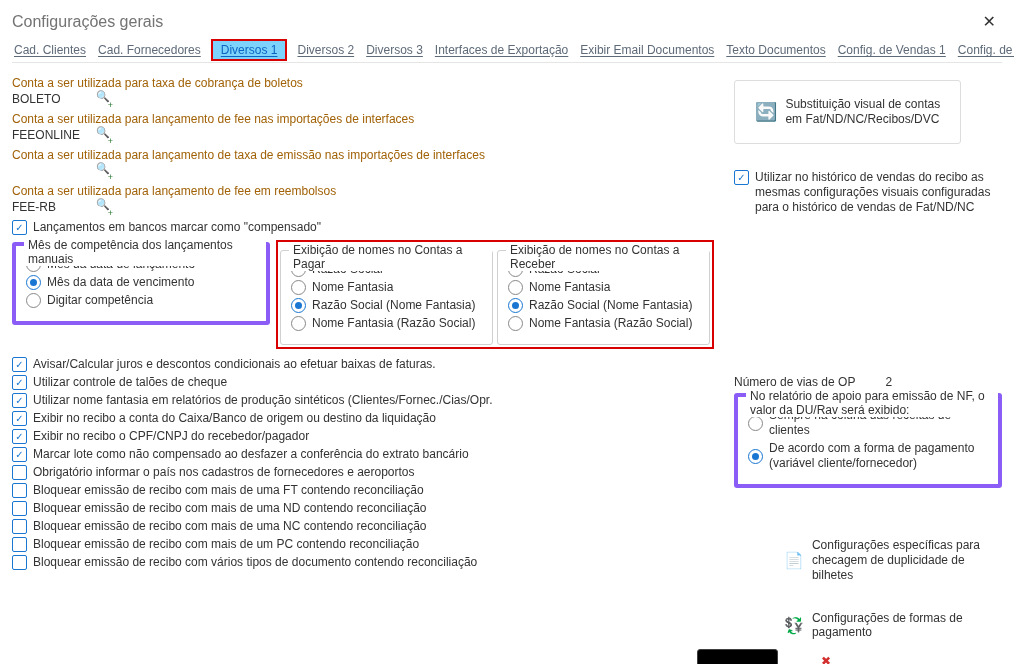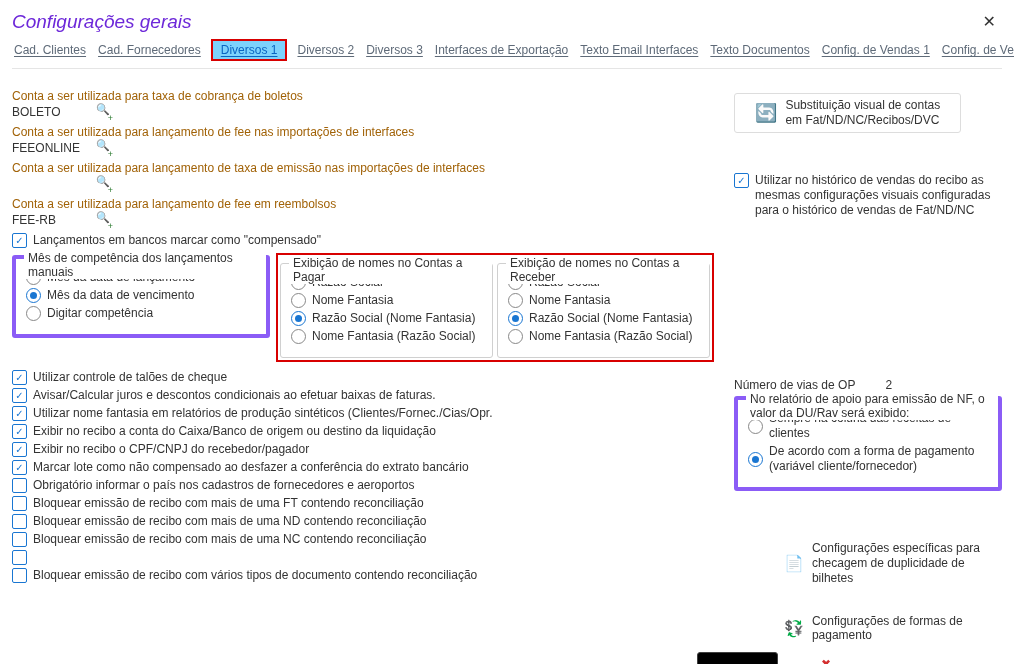"Configurações gerais" .titlebar .title { color: #6d28d9 -> #737373; font-size: 19px -> 16px; font-style: italic -> none }
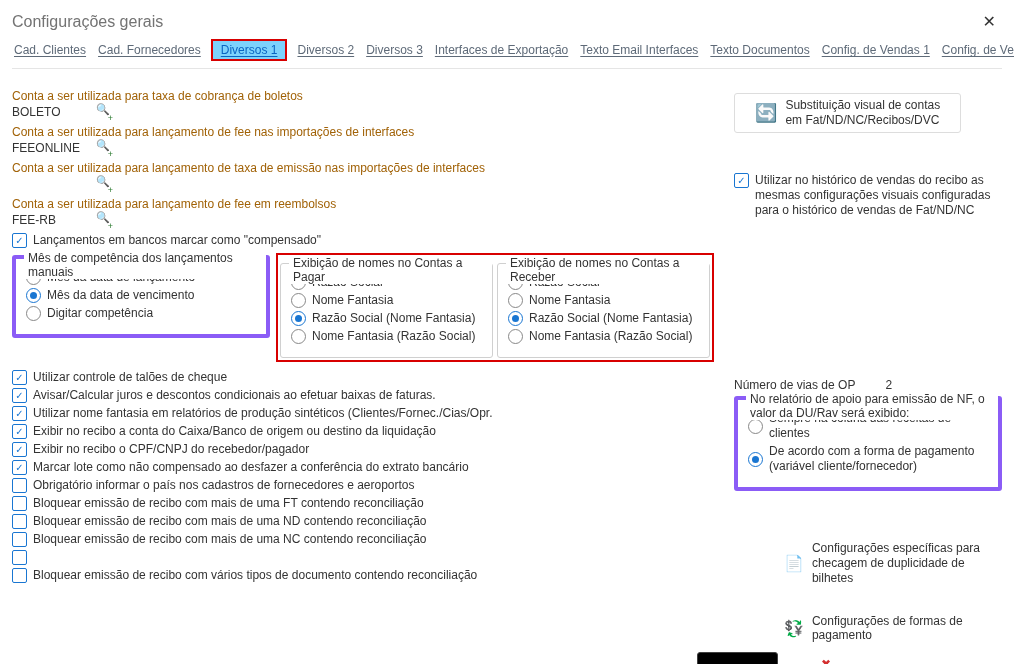"Cad. Clientes" .tabs { margin-bottom: 16px -> 9px; padding-bottom: 7px -> 1px }
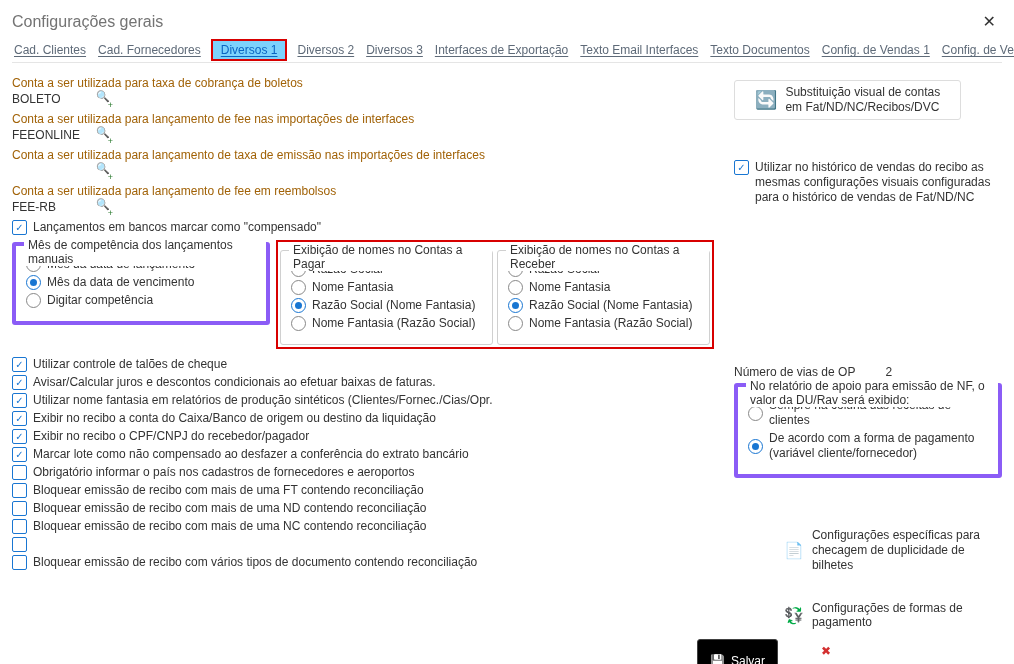"Texto Email Interfaces" div.tab { text: Texto Email Interfaces -> Exibir Email Documentos }
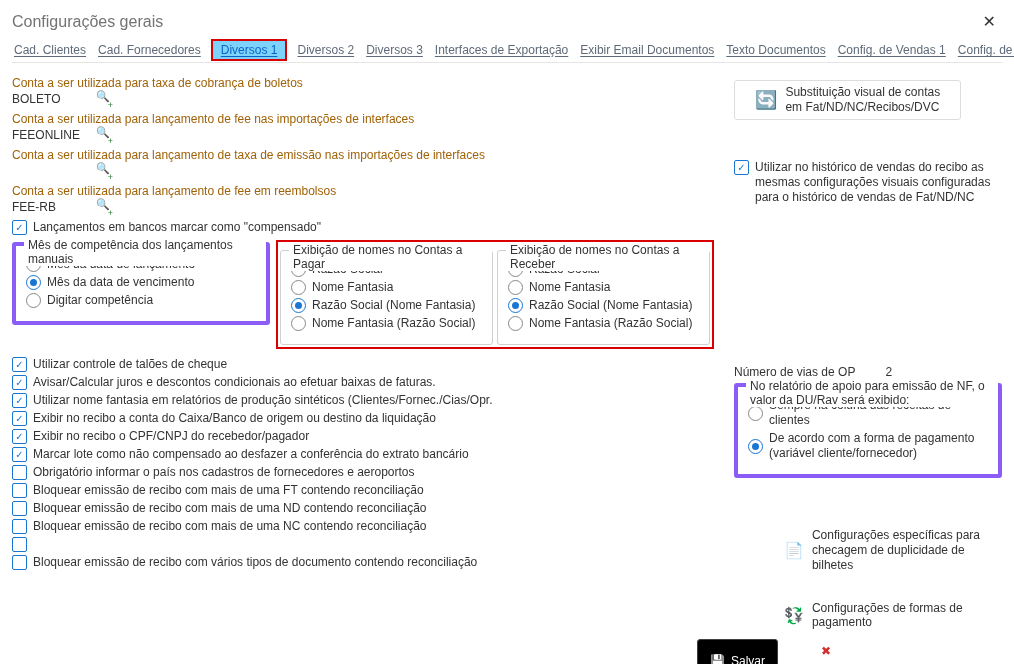"Substituição visual de contas" .right-button-group { padding: 4px 20px -> 16px 20px }
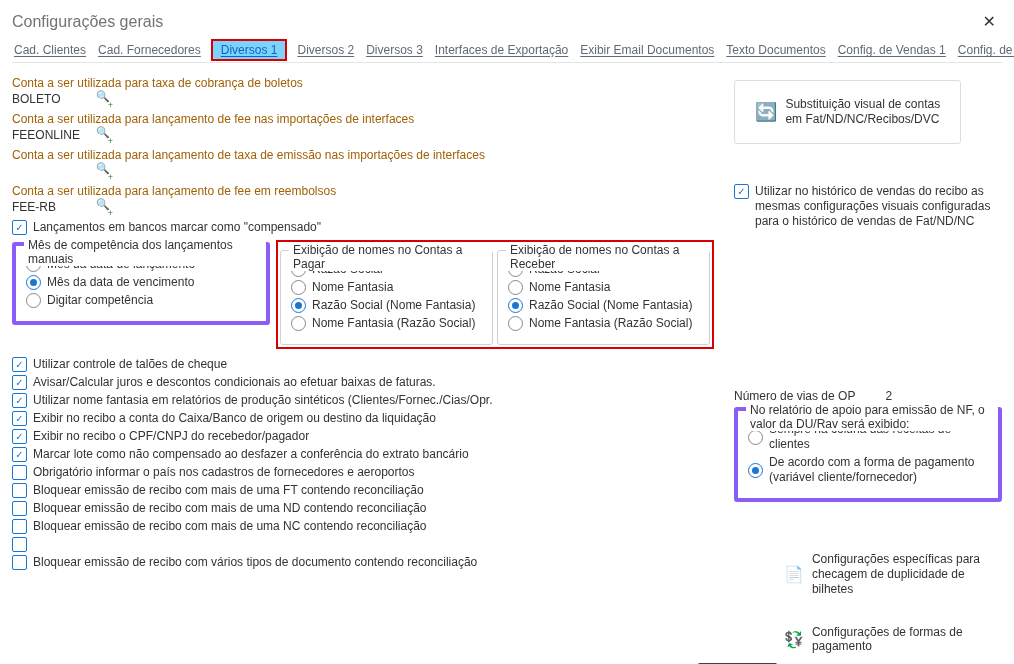"Utilizar no histórico de vendas" .small-right-check { margin-top: 40px -> 26px }
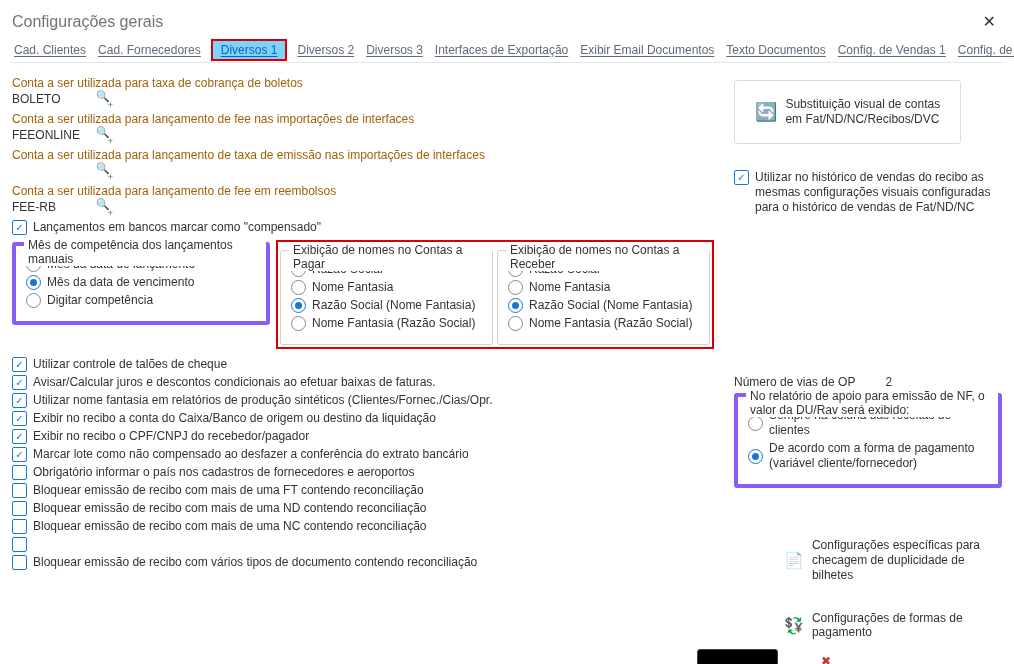"Utilizar controle de talões de" div.checkbox-row { order: before "Avisar/Calcular juros e descontos" -> after "Avisar/Calcular juros e descontos" }
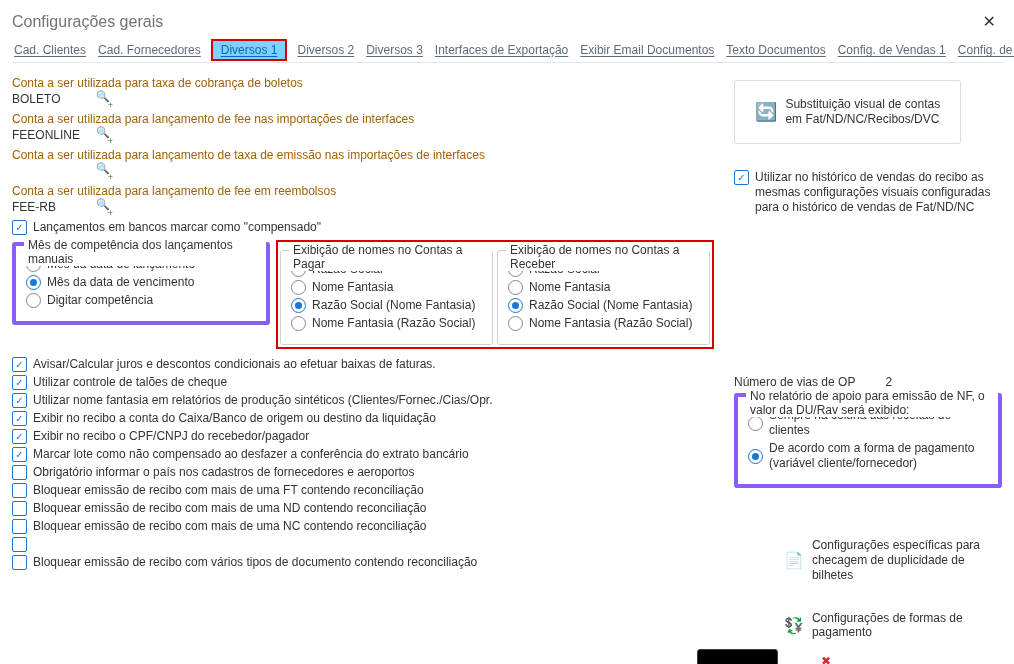"Bloquear emissão de recibo com mais de um" span { html: none -> <span>Bloquear emissão de recibo com mais de um PC contendo reconciliação</span> }
